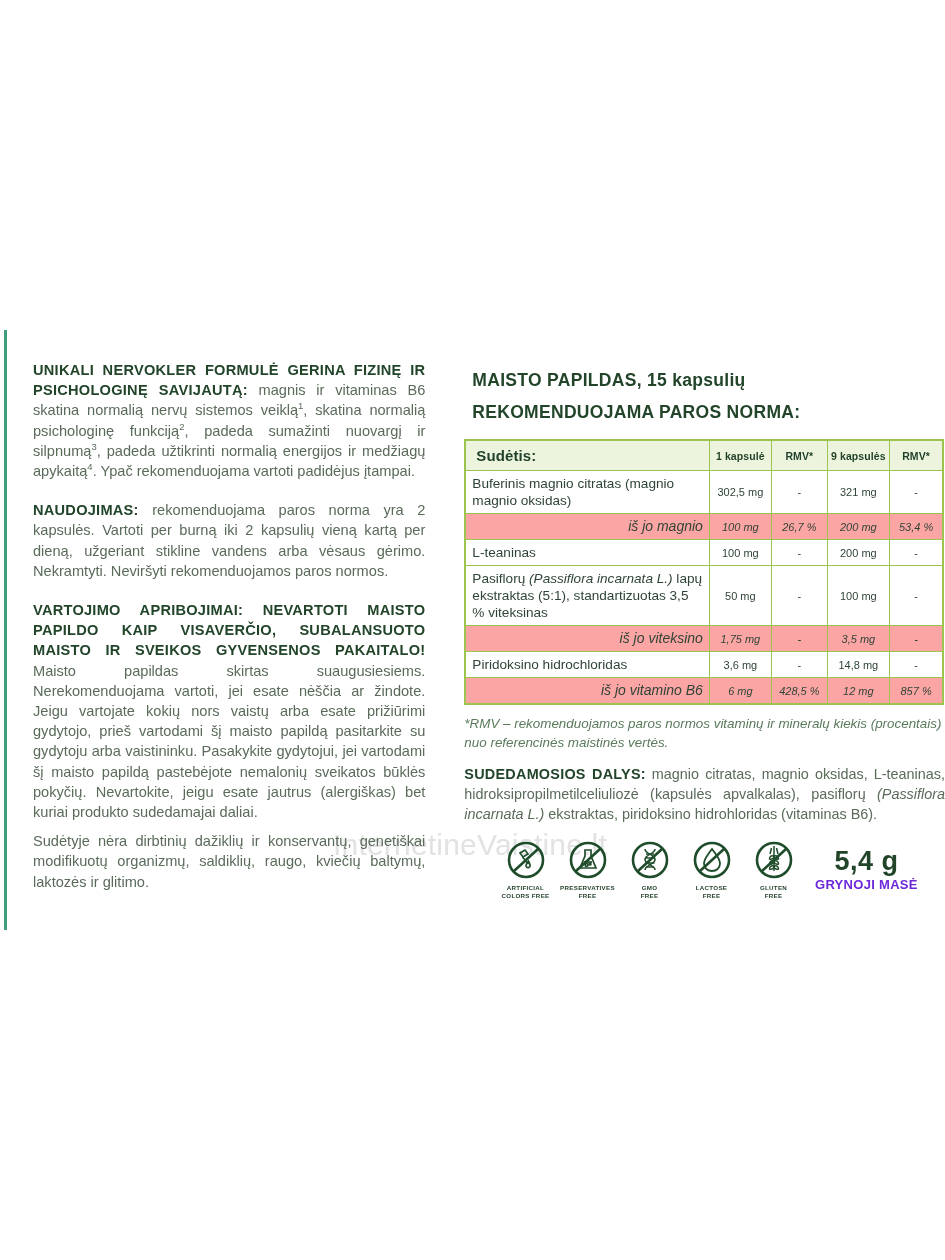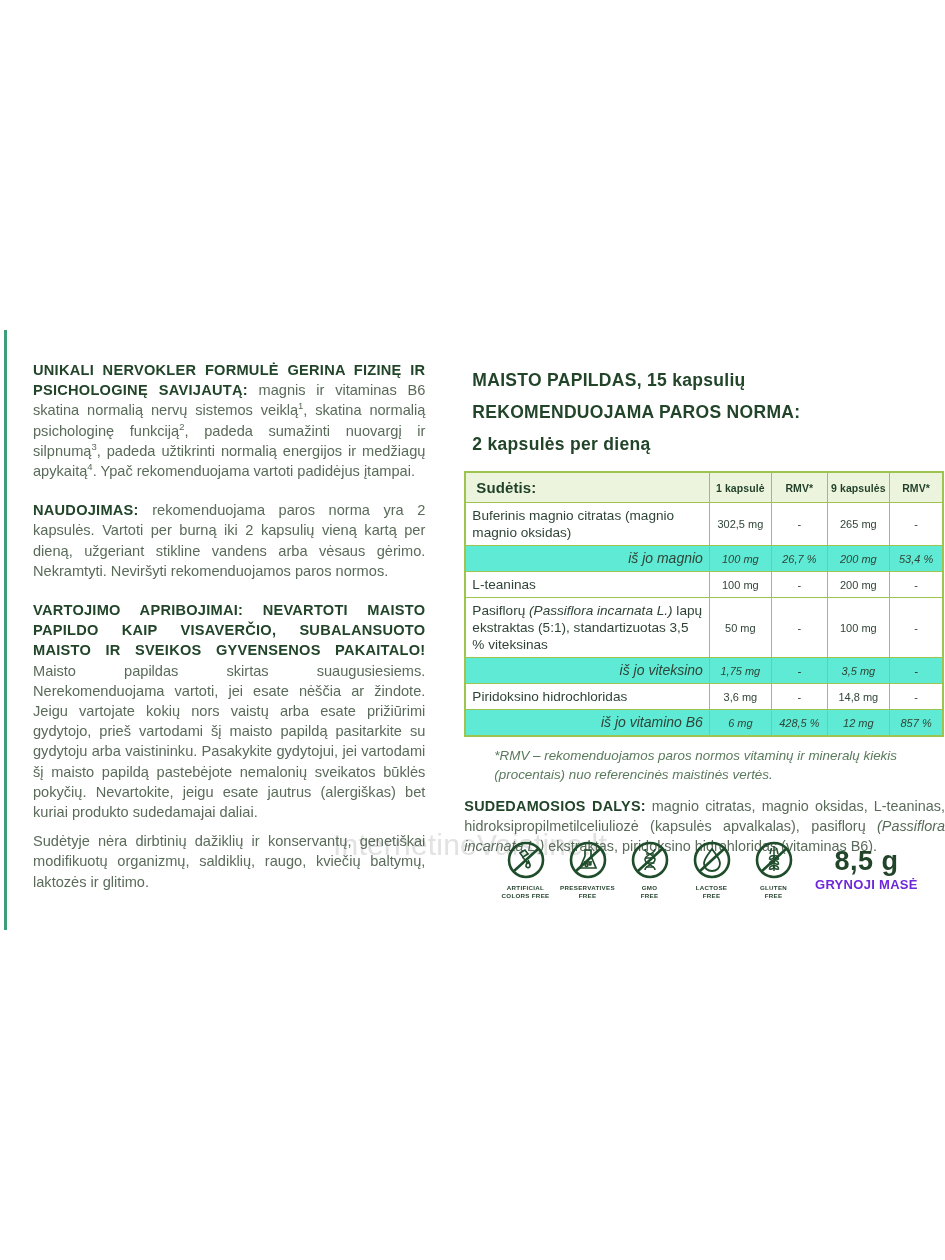"2 kapsulės per dieną" p.rh { html: <p>2 kapsulės per dieną</p> -> none }
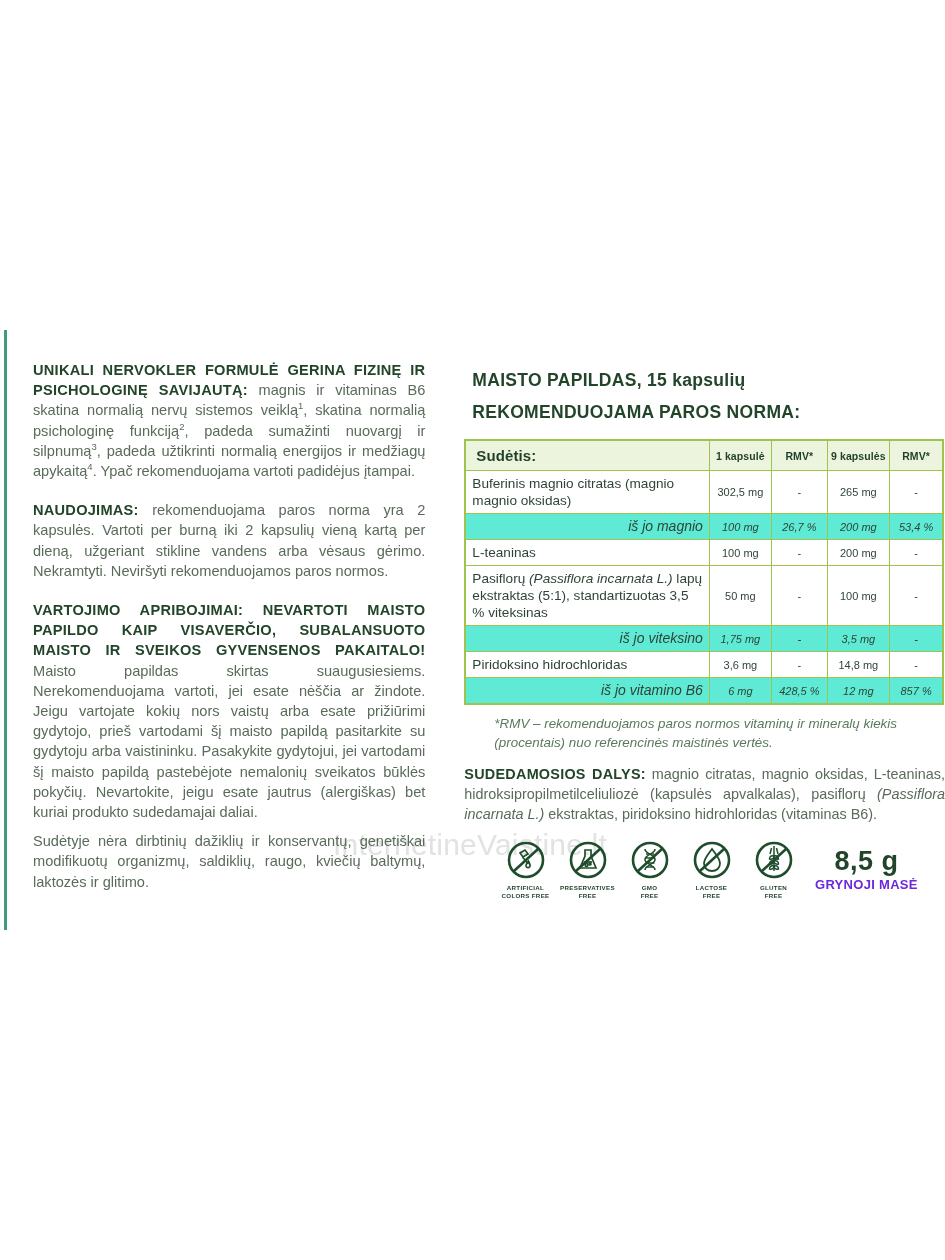"265 mg" td.val { text: 265 -> 321 }
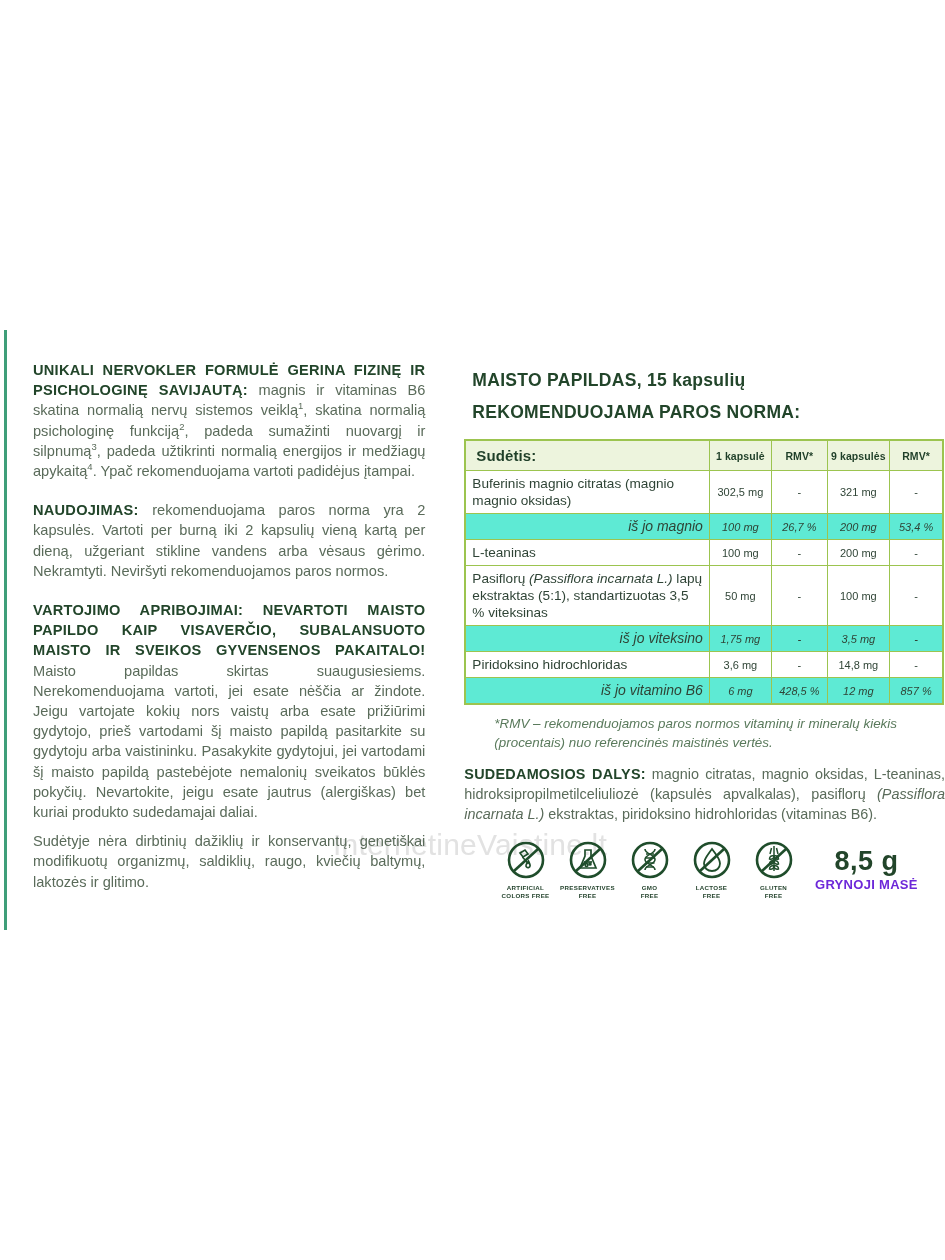"iš jo magnio" tr.sub { background: #5eead4 -> #fca5a5 }
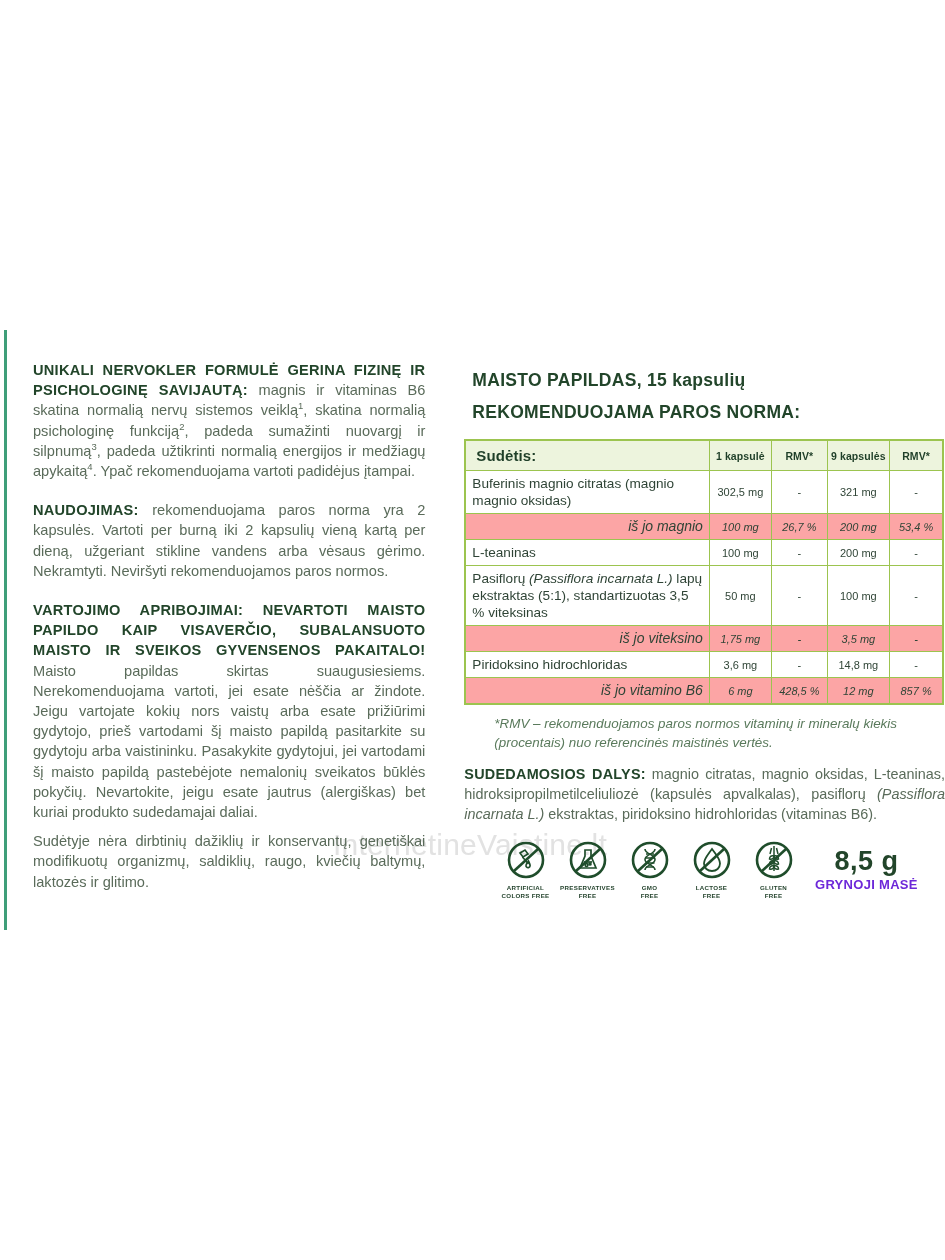"*RMV – rekomenduojamos paros normos" .footnote { margin-left: 30px -> none }
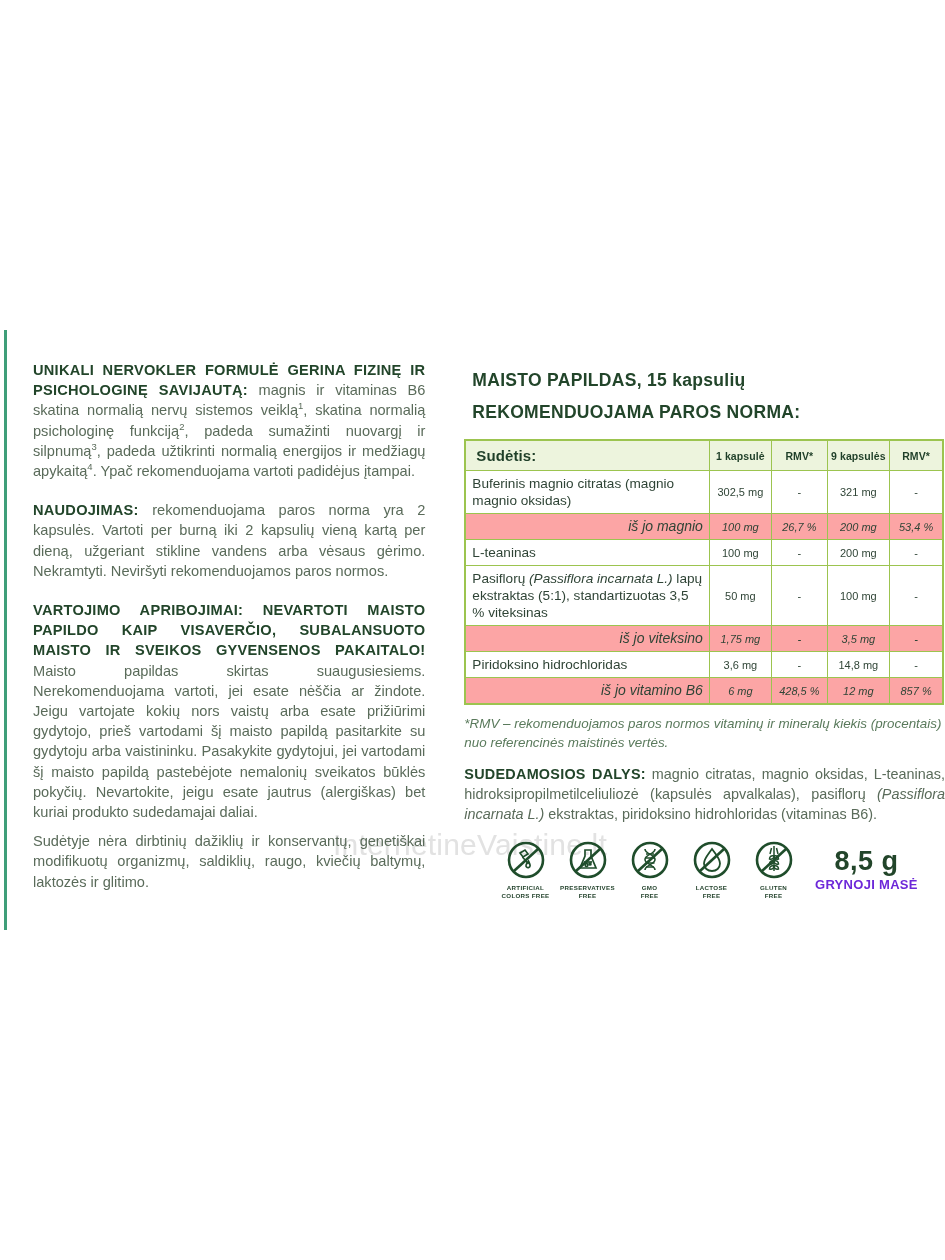"8,5 g" div { text: 8,5 -> 5,4 }
